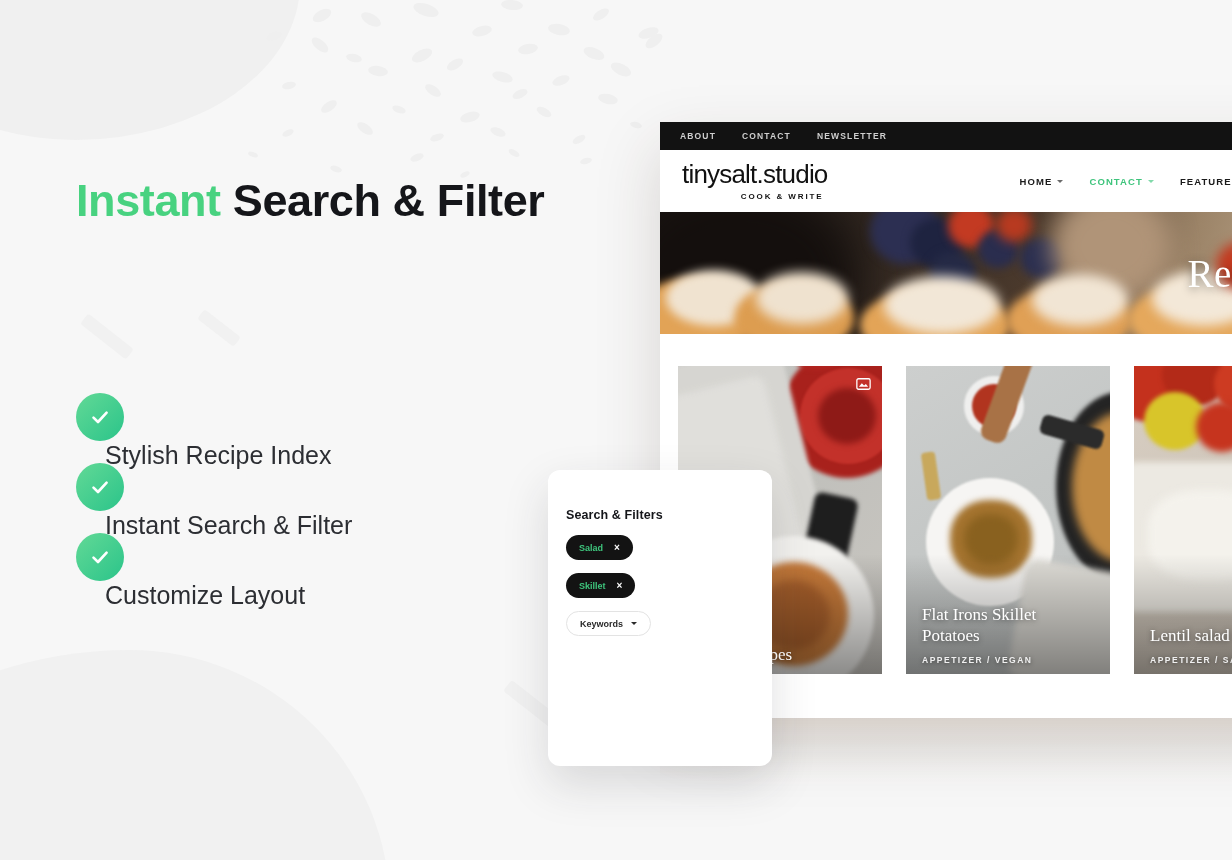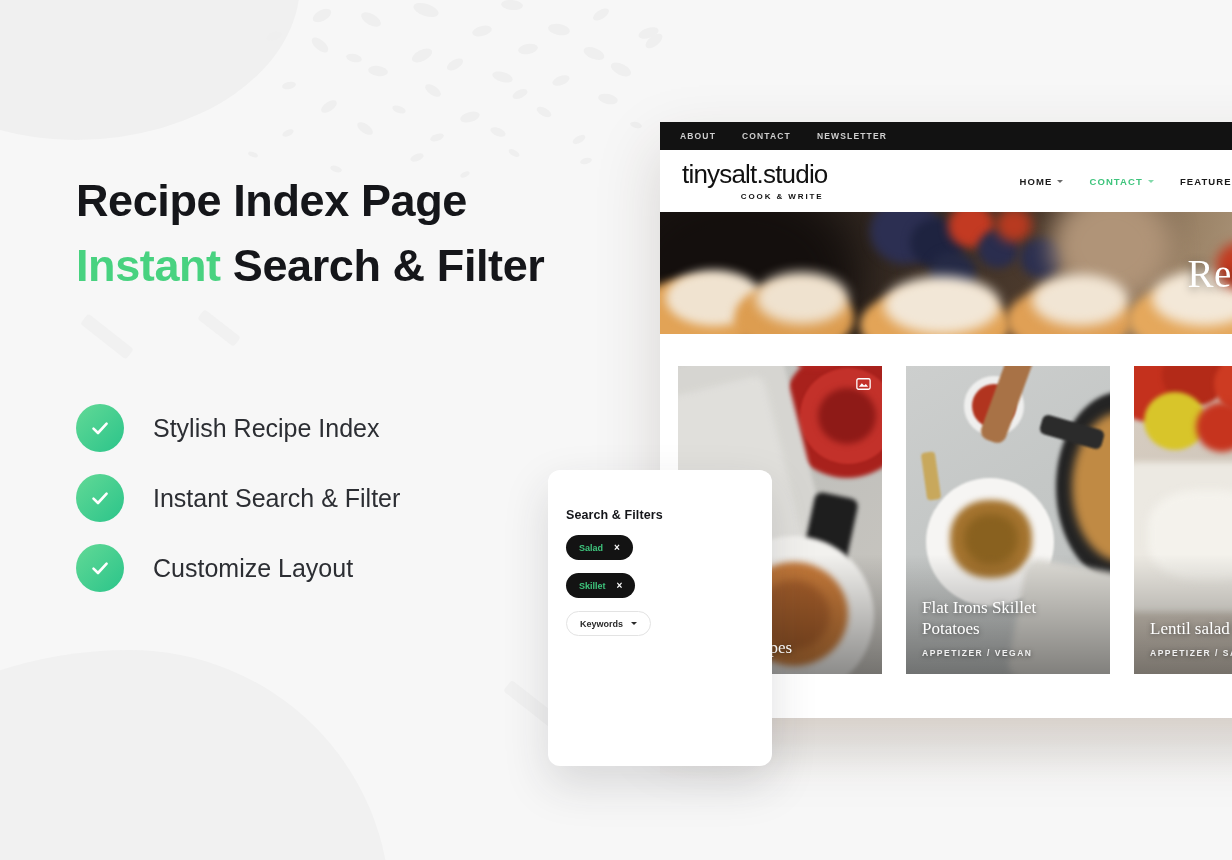"Recipe Index Page" div { html: <div>Recipe Index Page</div> -> none }
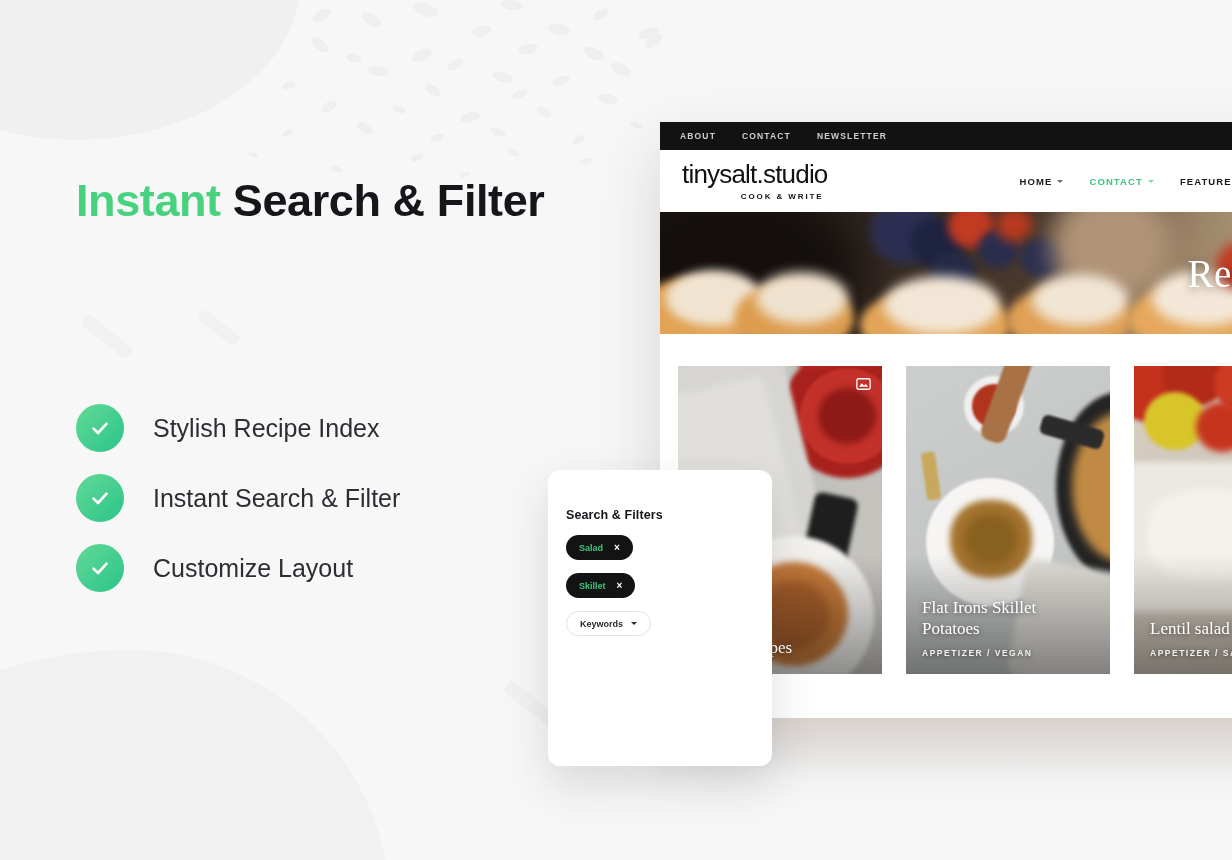"Stylish Recipe Index" .feature-row { align-items: center -> none; flex-direction: none -> column }
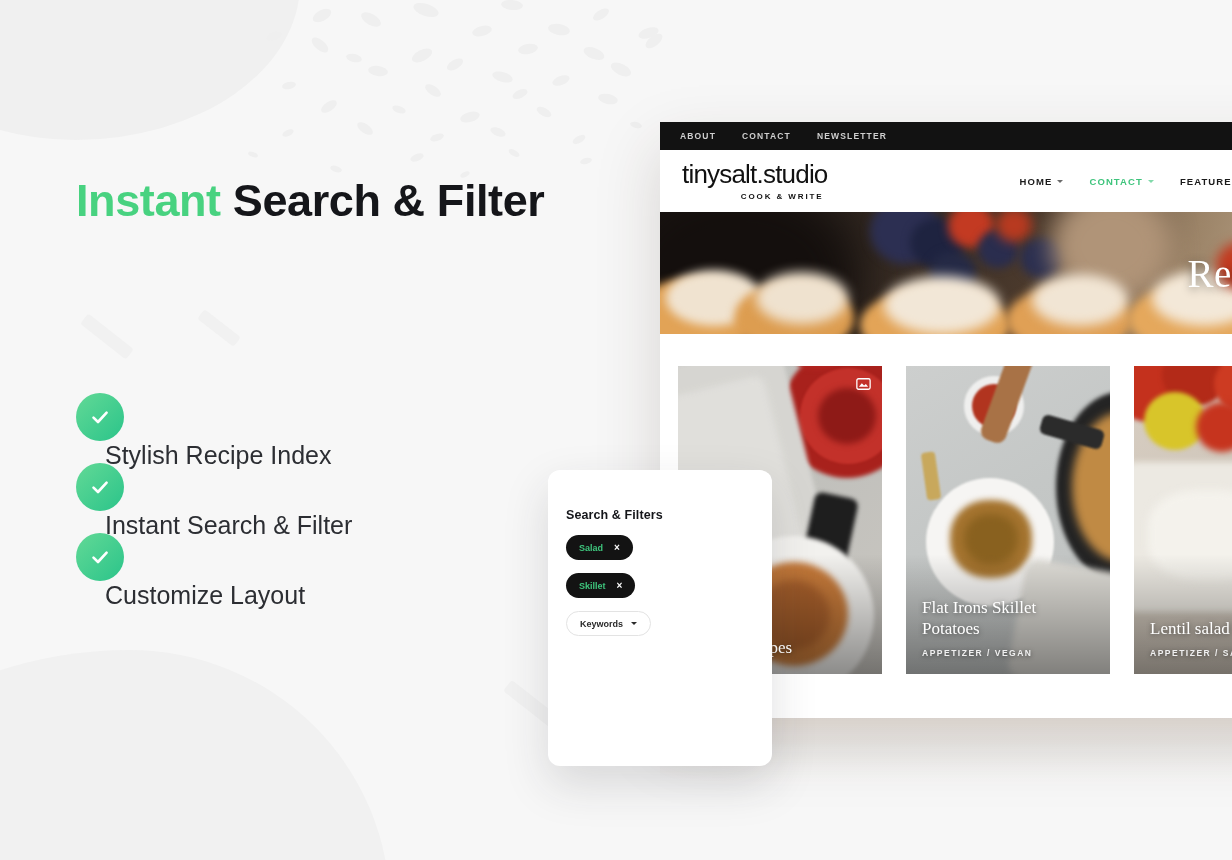"Flat Irons Skillet Potatoes" .card-text { bottom: 16px -> 9px }
